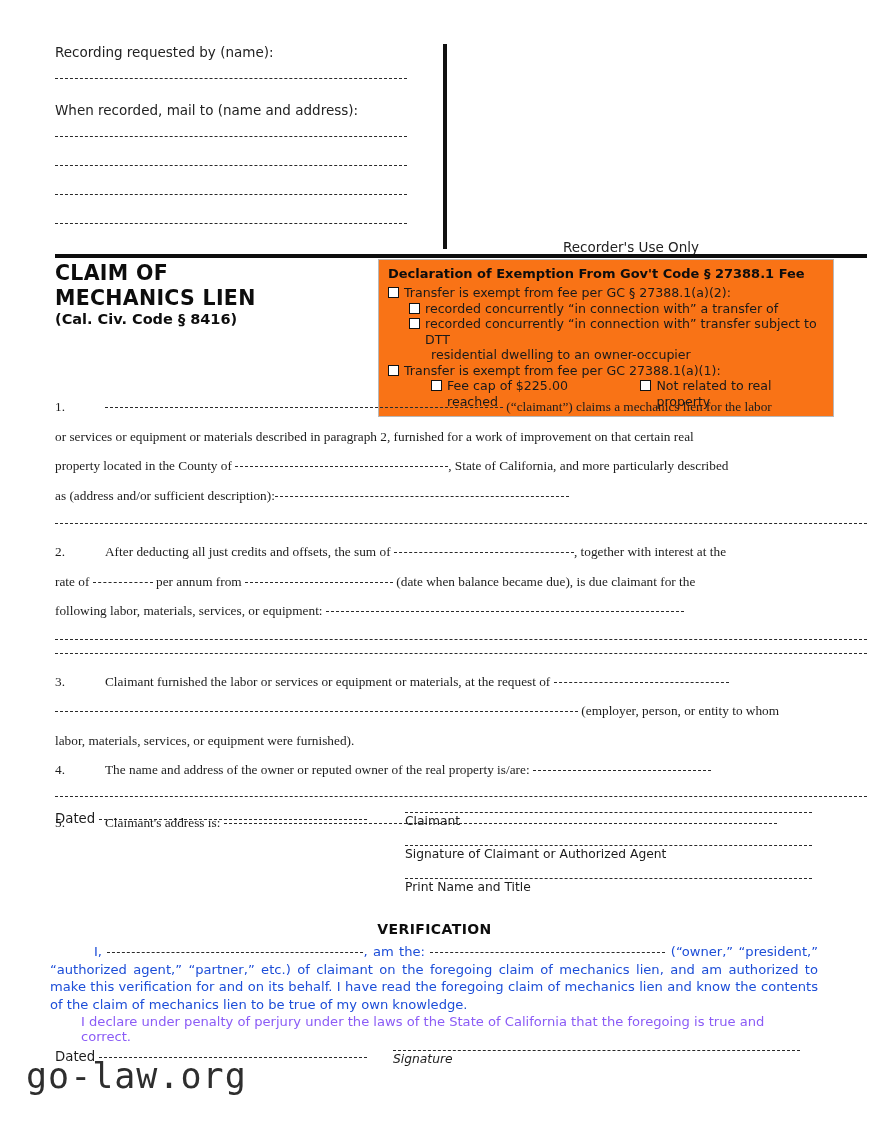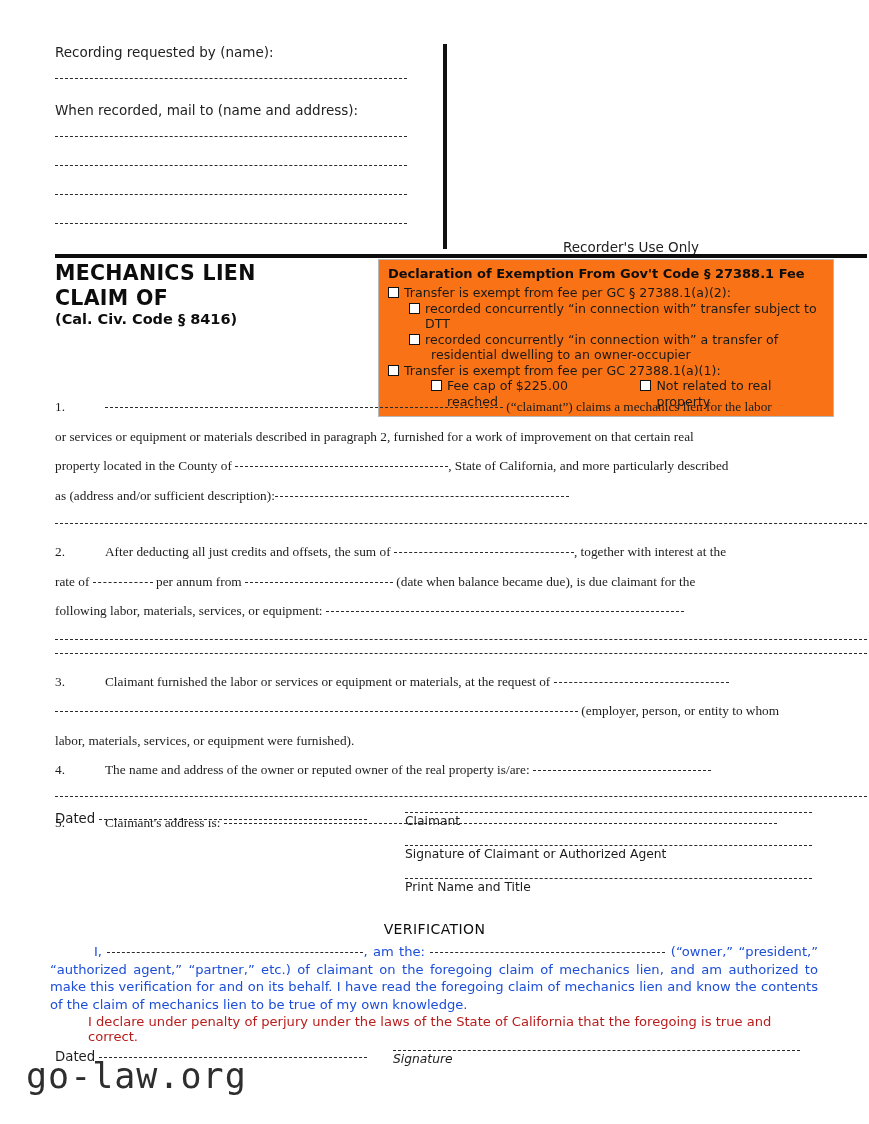"MECHANICS LIEN" div.doc-title { order: before "CLAIM OF" -> after "CLAIM OF" }
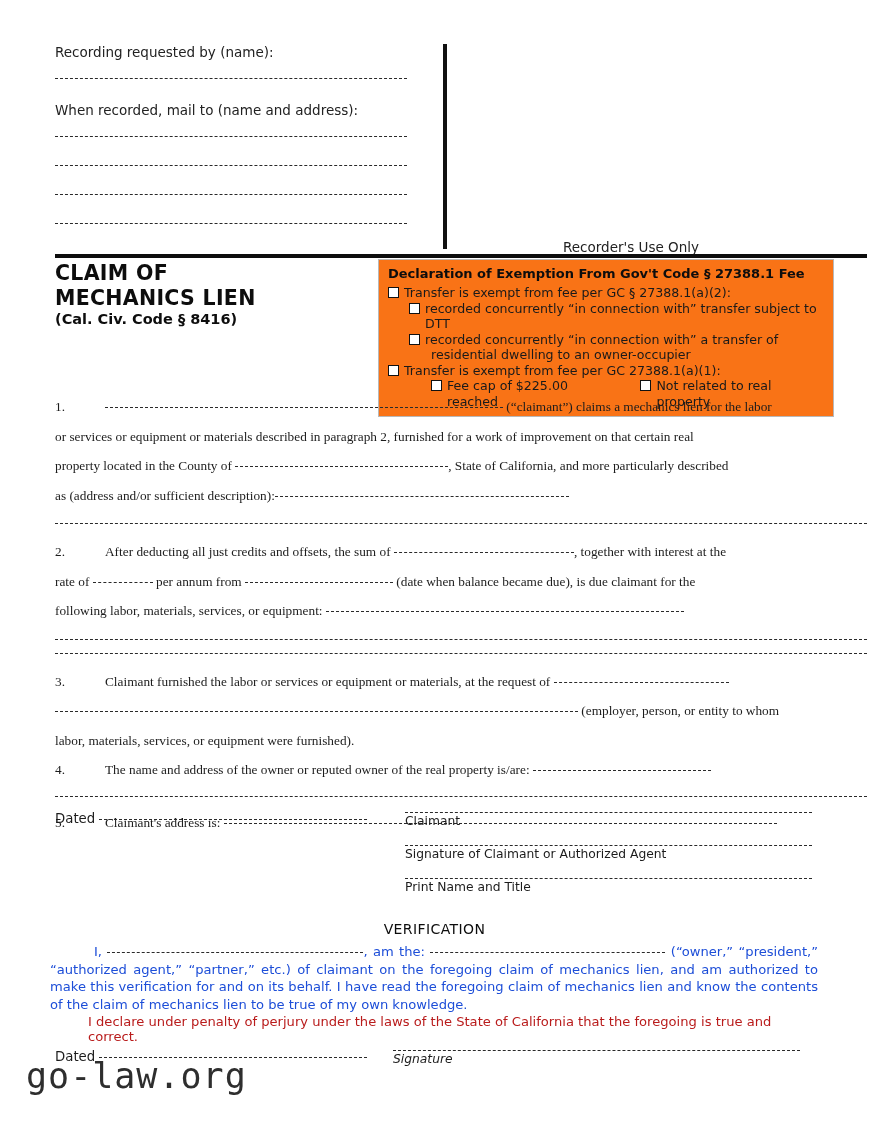"recorded concurrently “in connection" div.cb-row { order: before "recorded concurrently “in connection with” a" -> after "recorded concurrently “in connection with” a" }
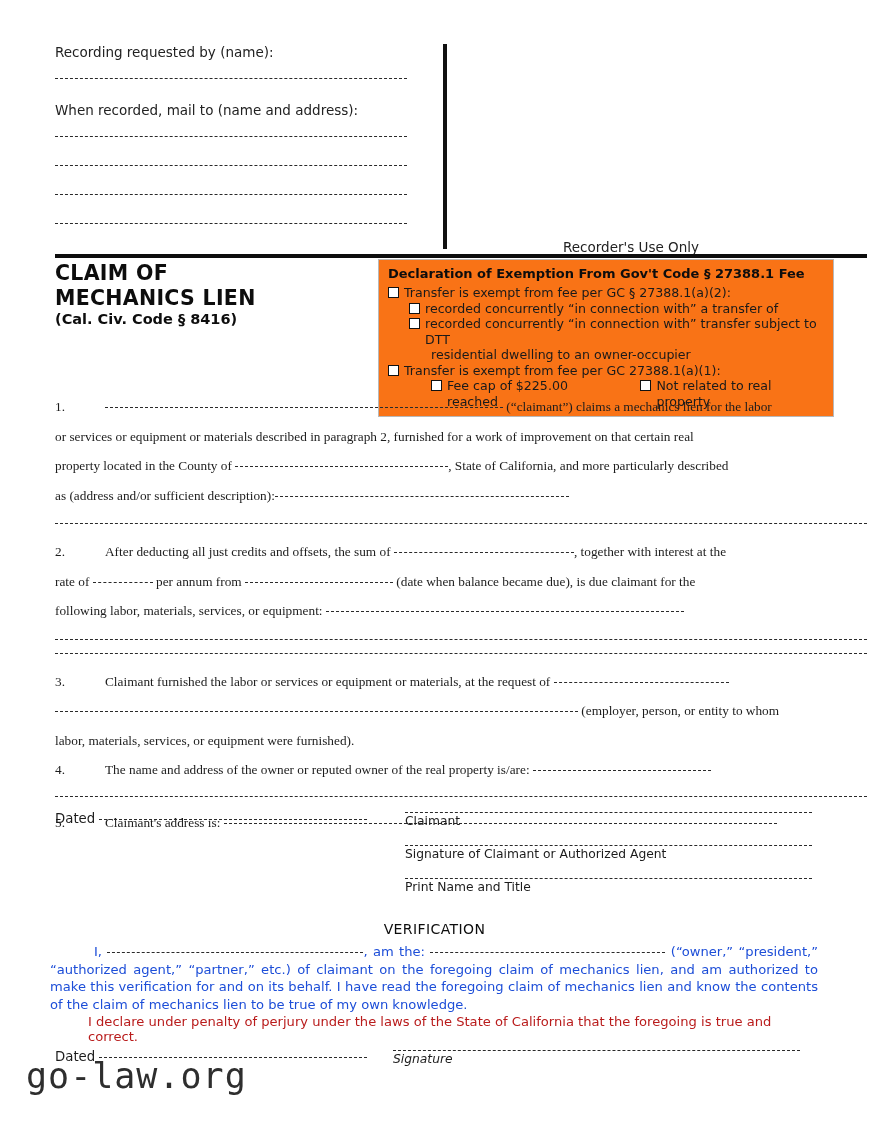"VERIFICATION" .verif-title { font-weight: normal -> bold }
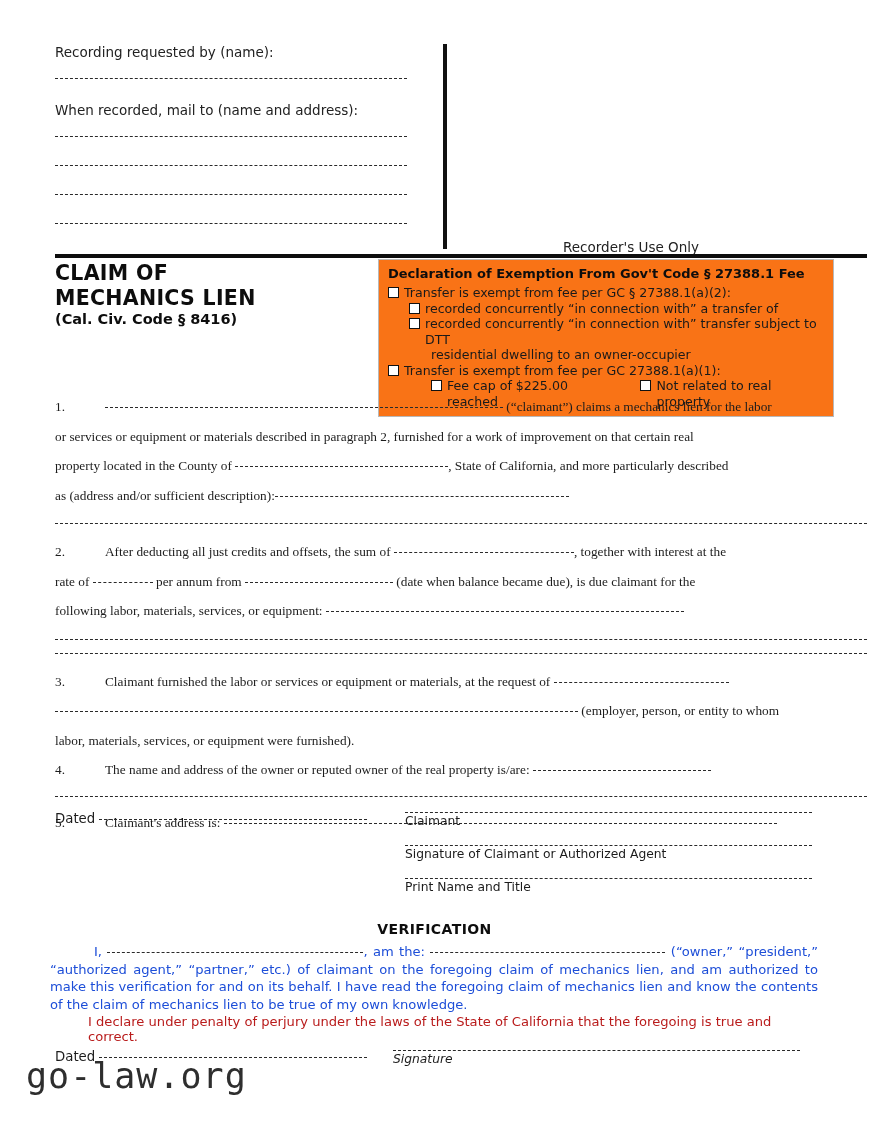"I declare under penalty of" .declare { color: #b91c1c -> #8b5cf6; left: 88px -> 81px }
